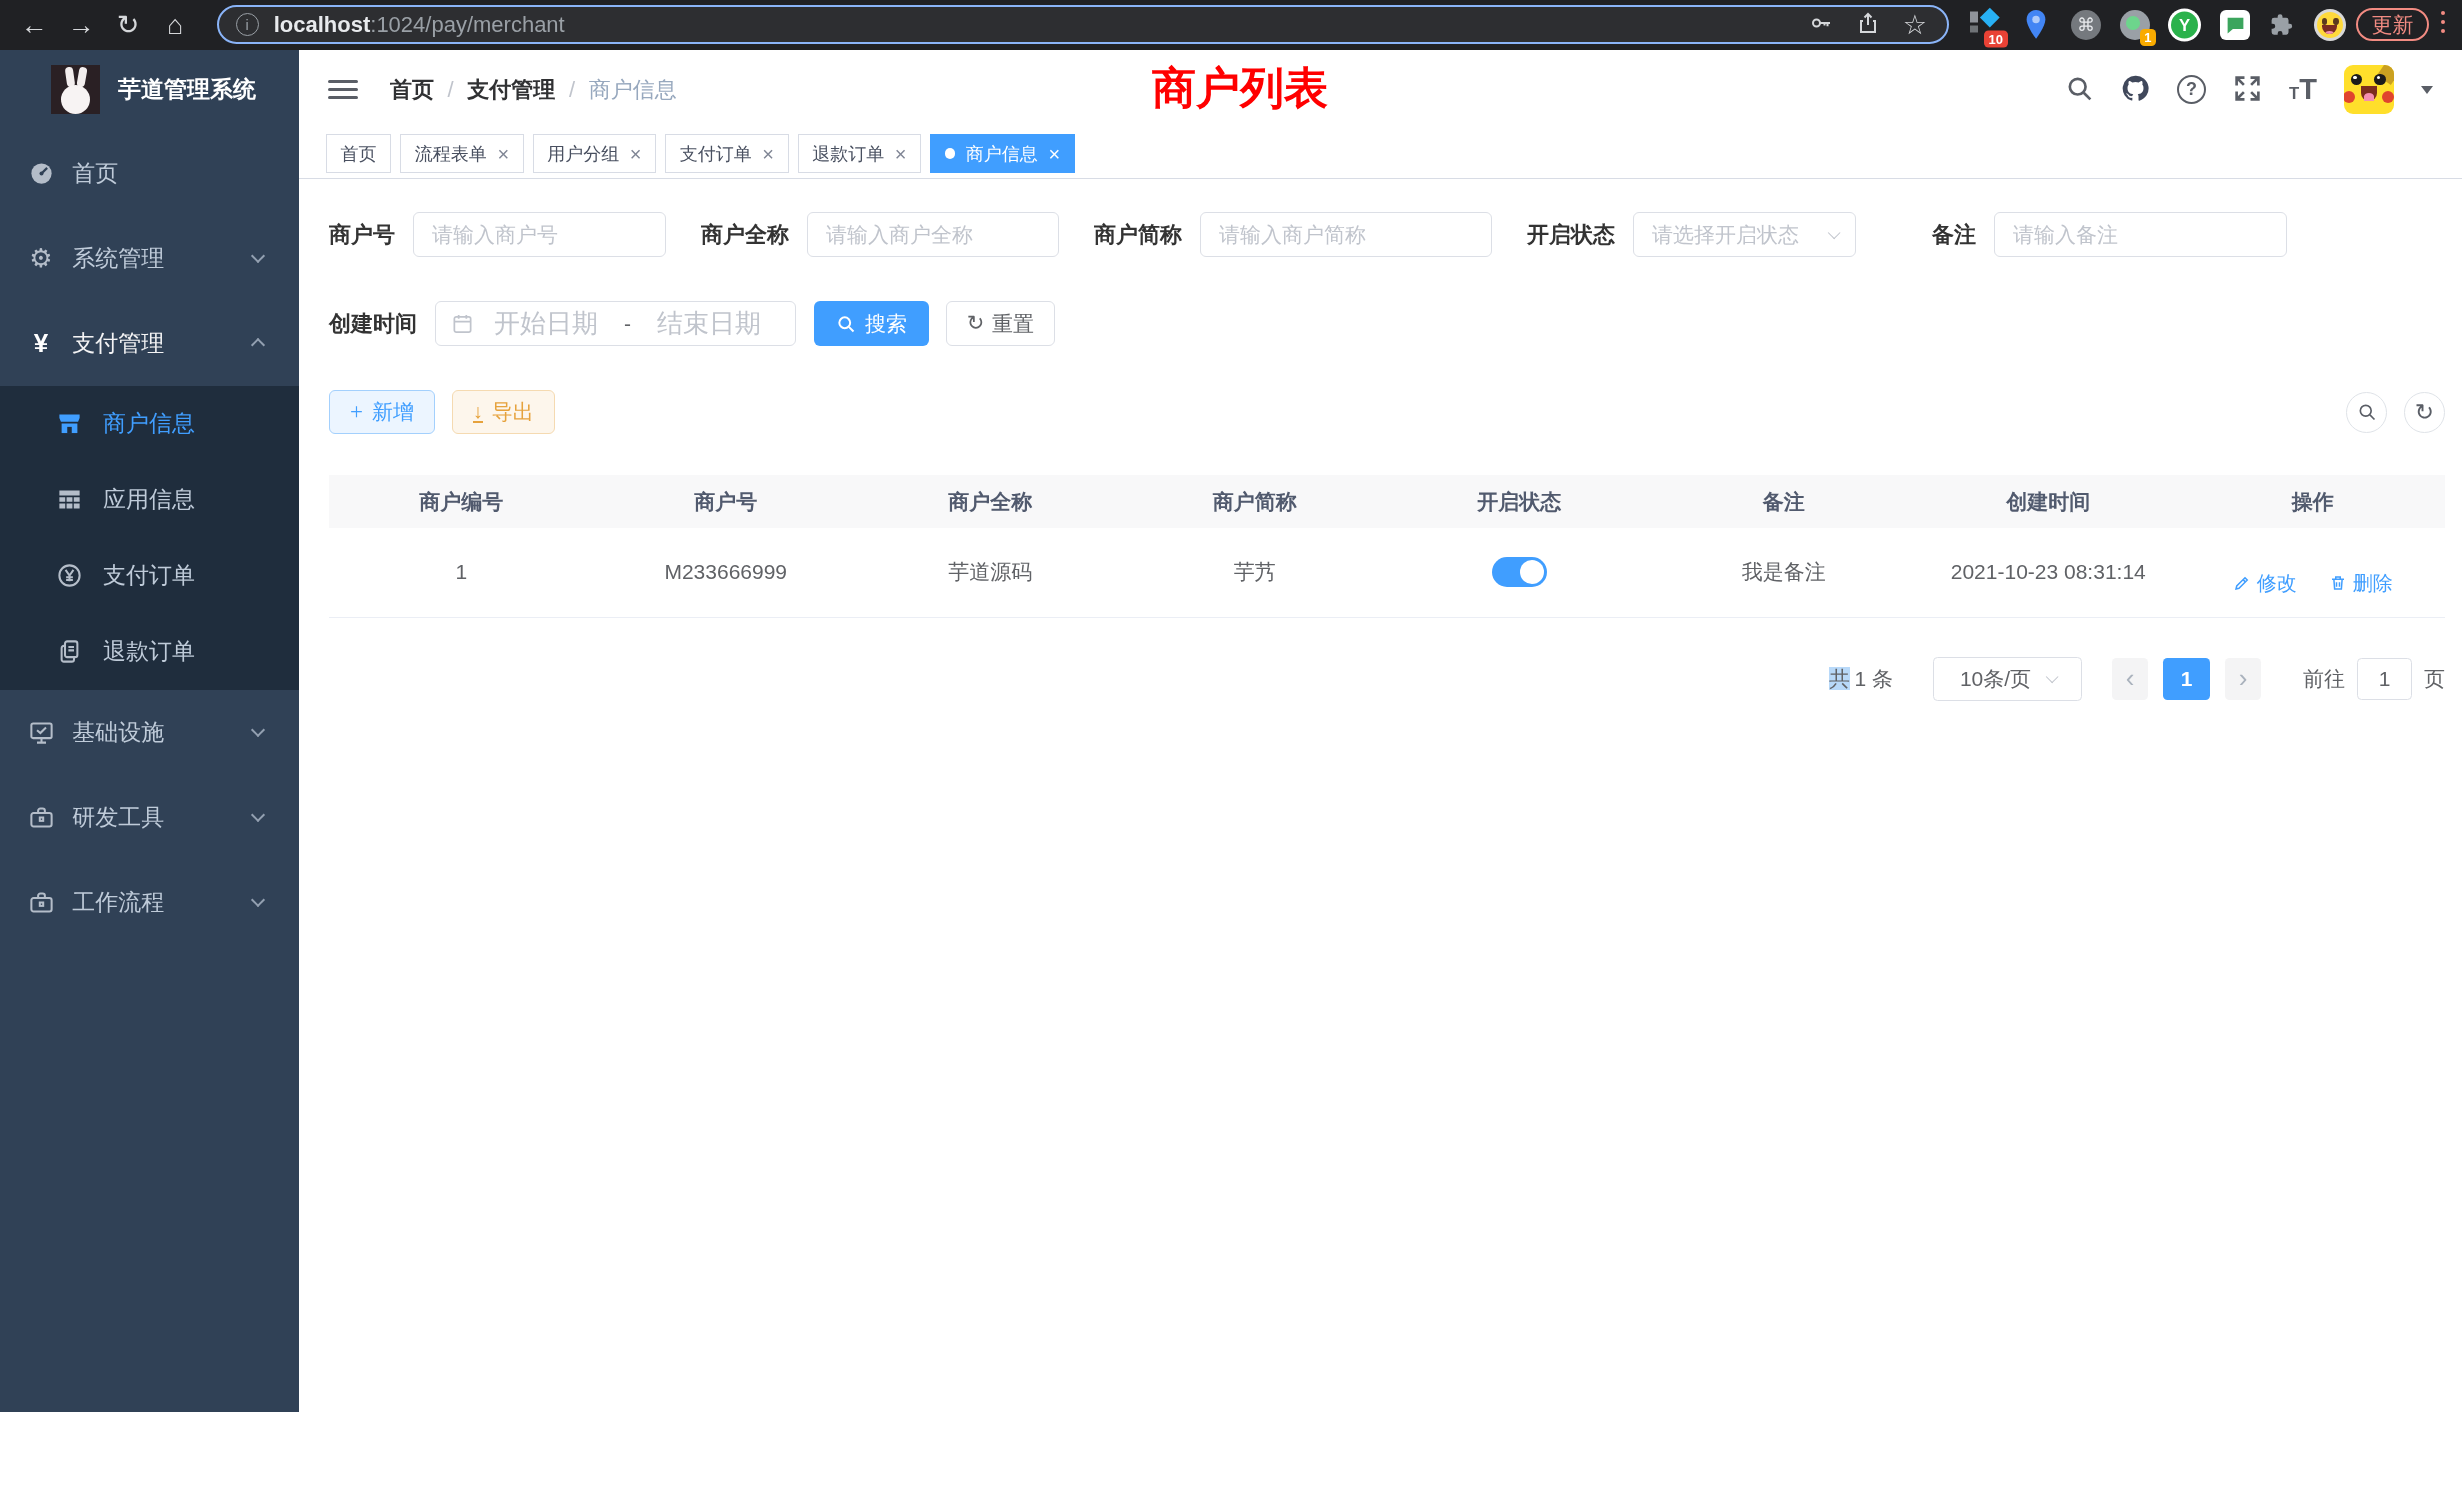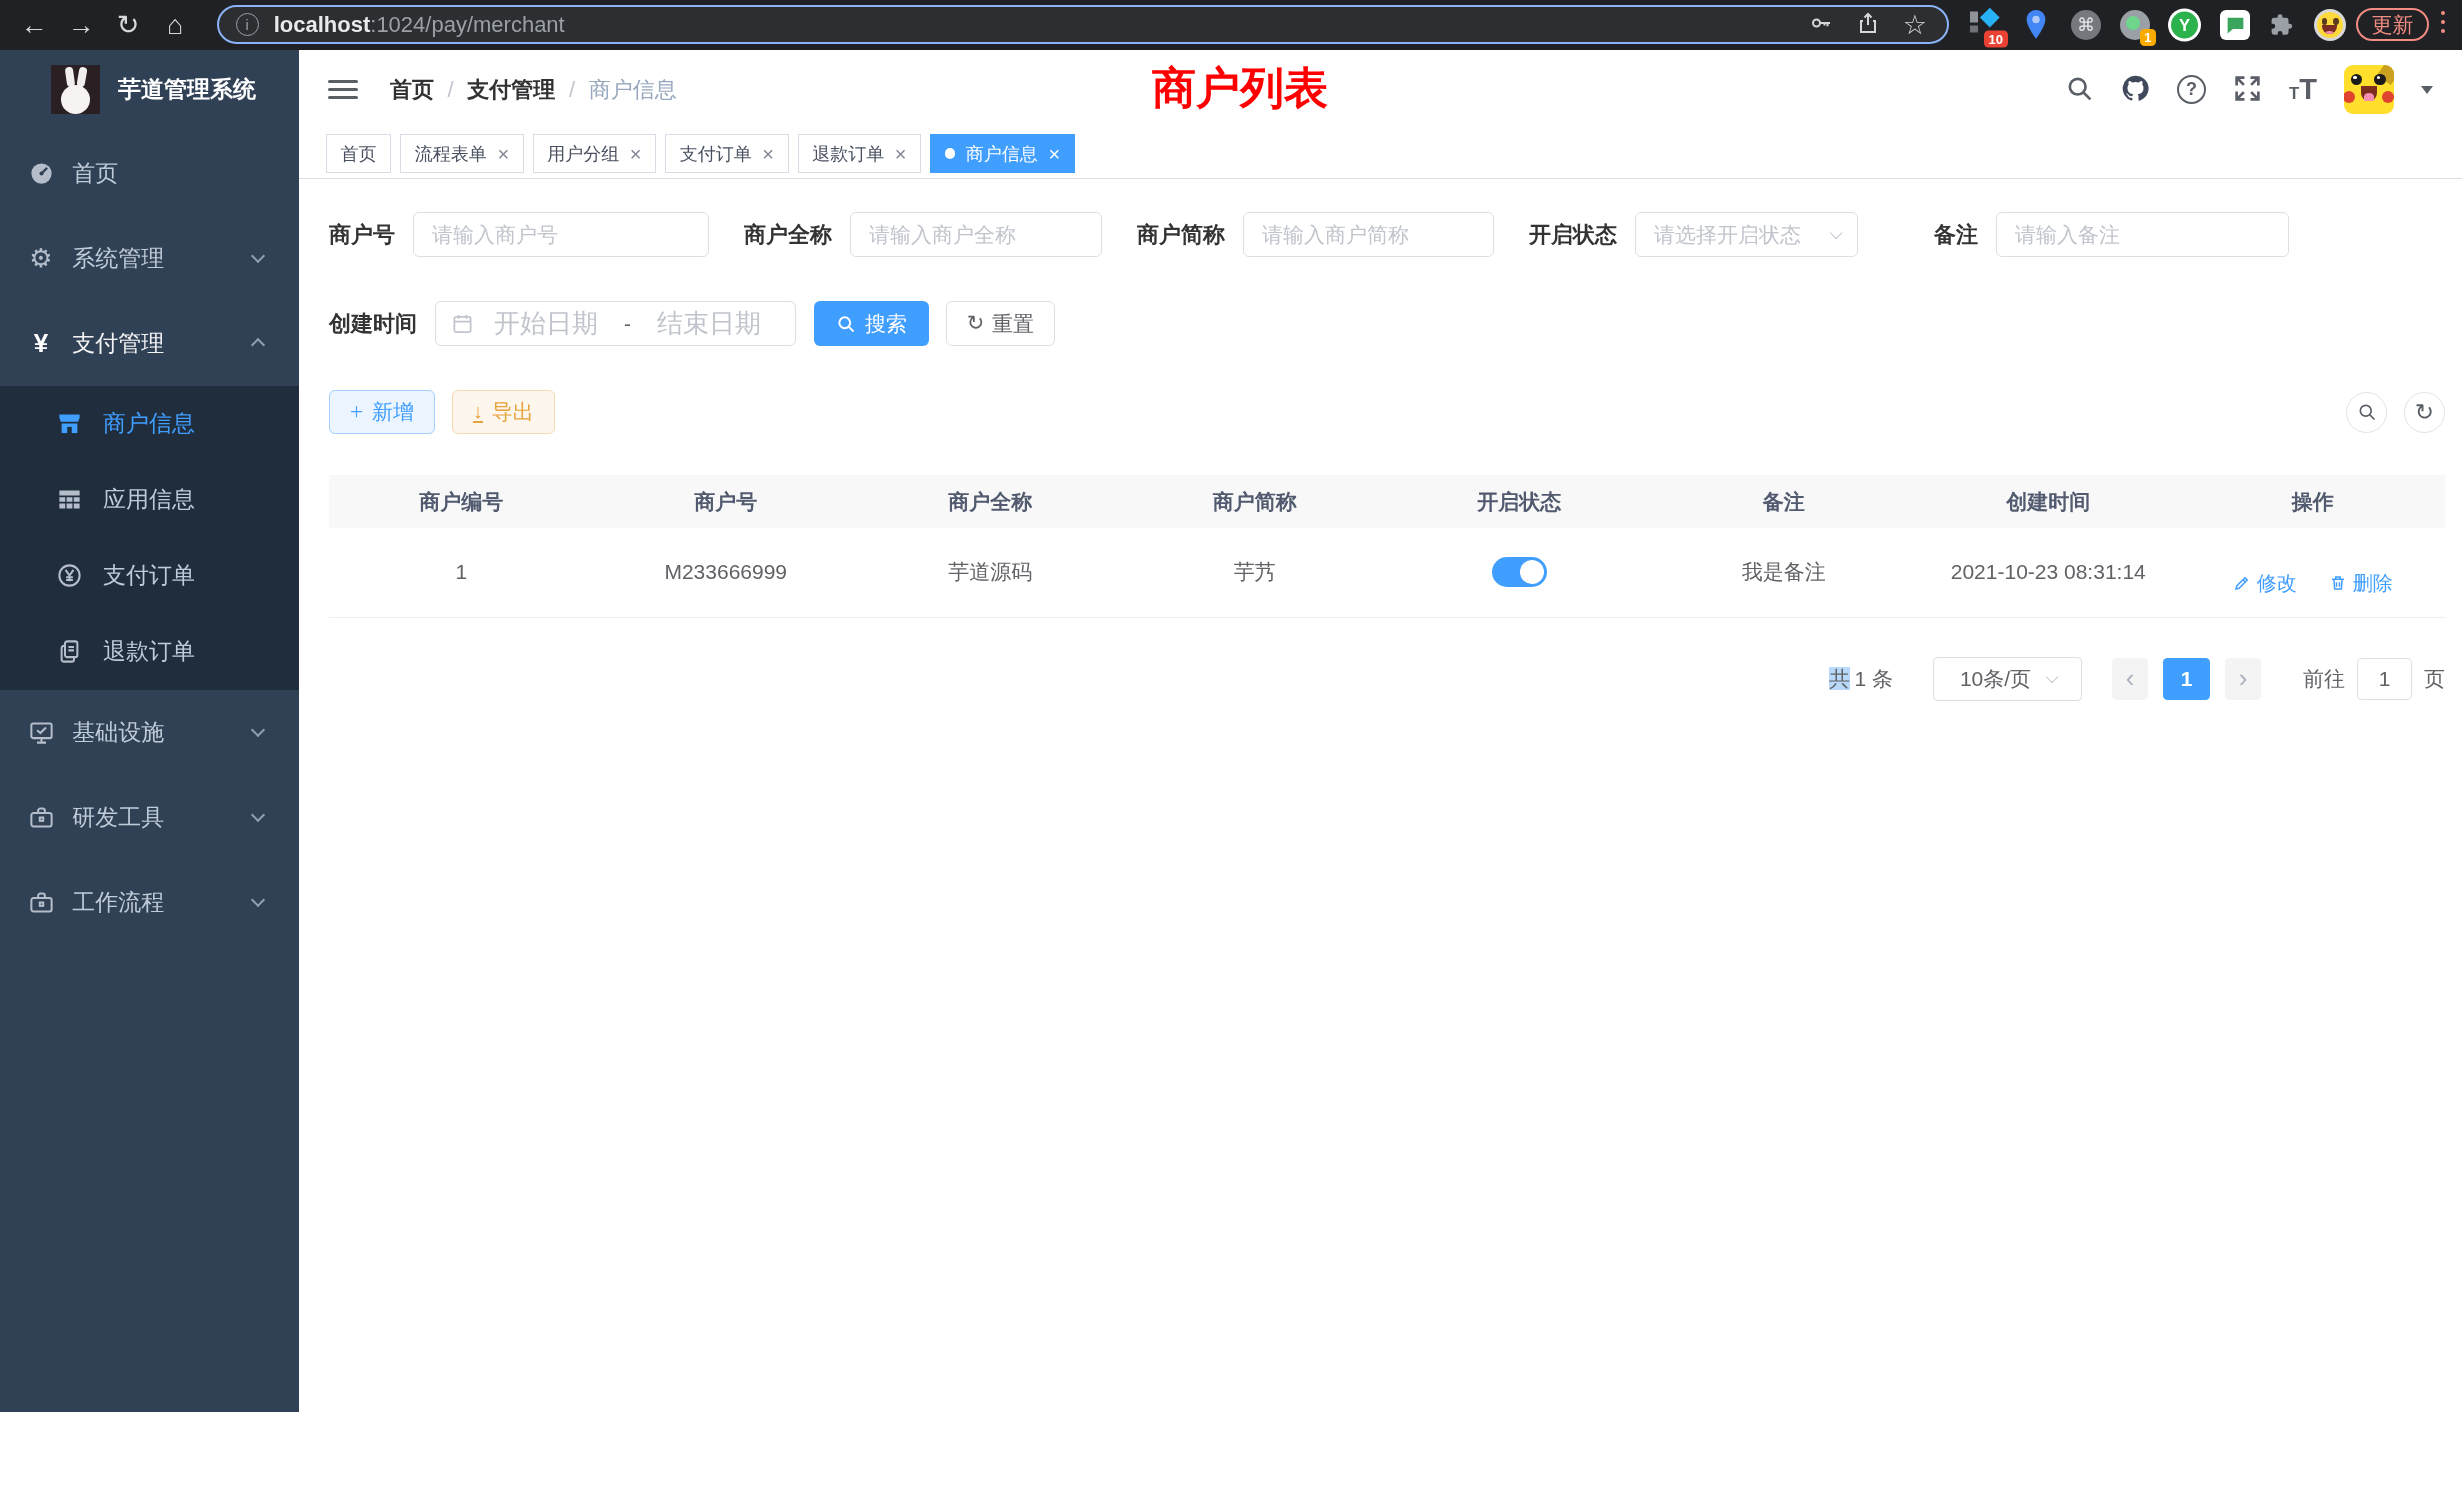"请输入商户号" .w-no { width: 296px -> 253px }
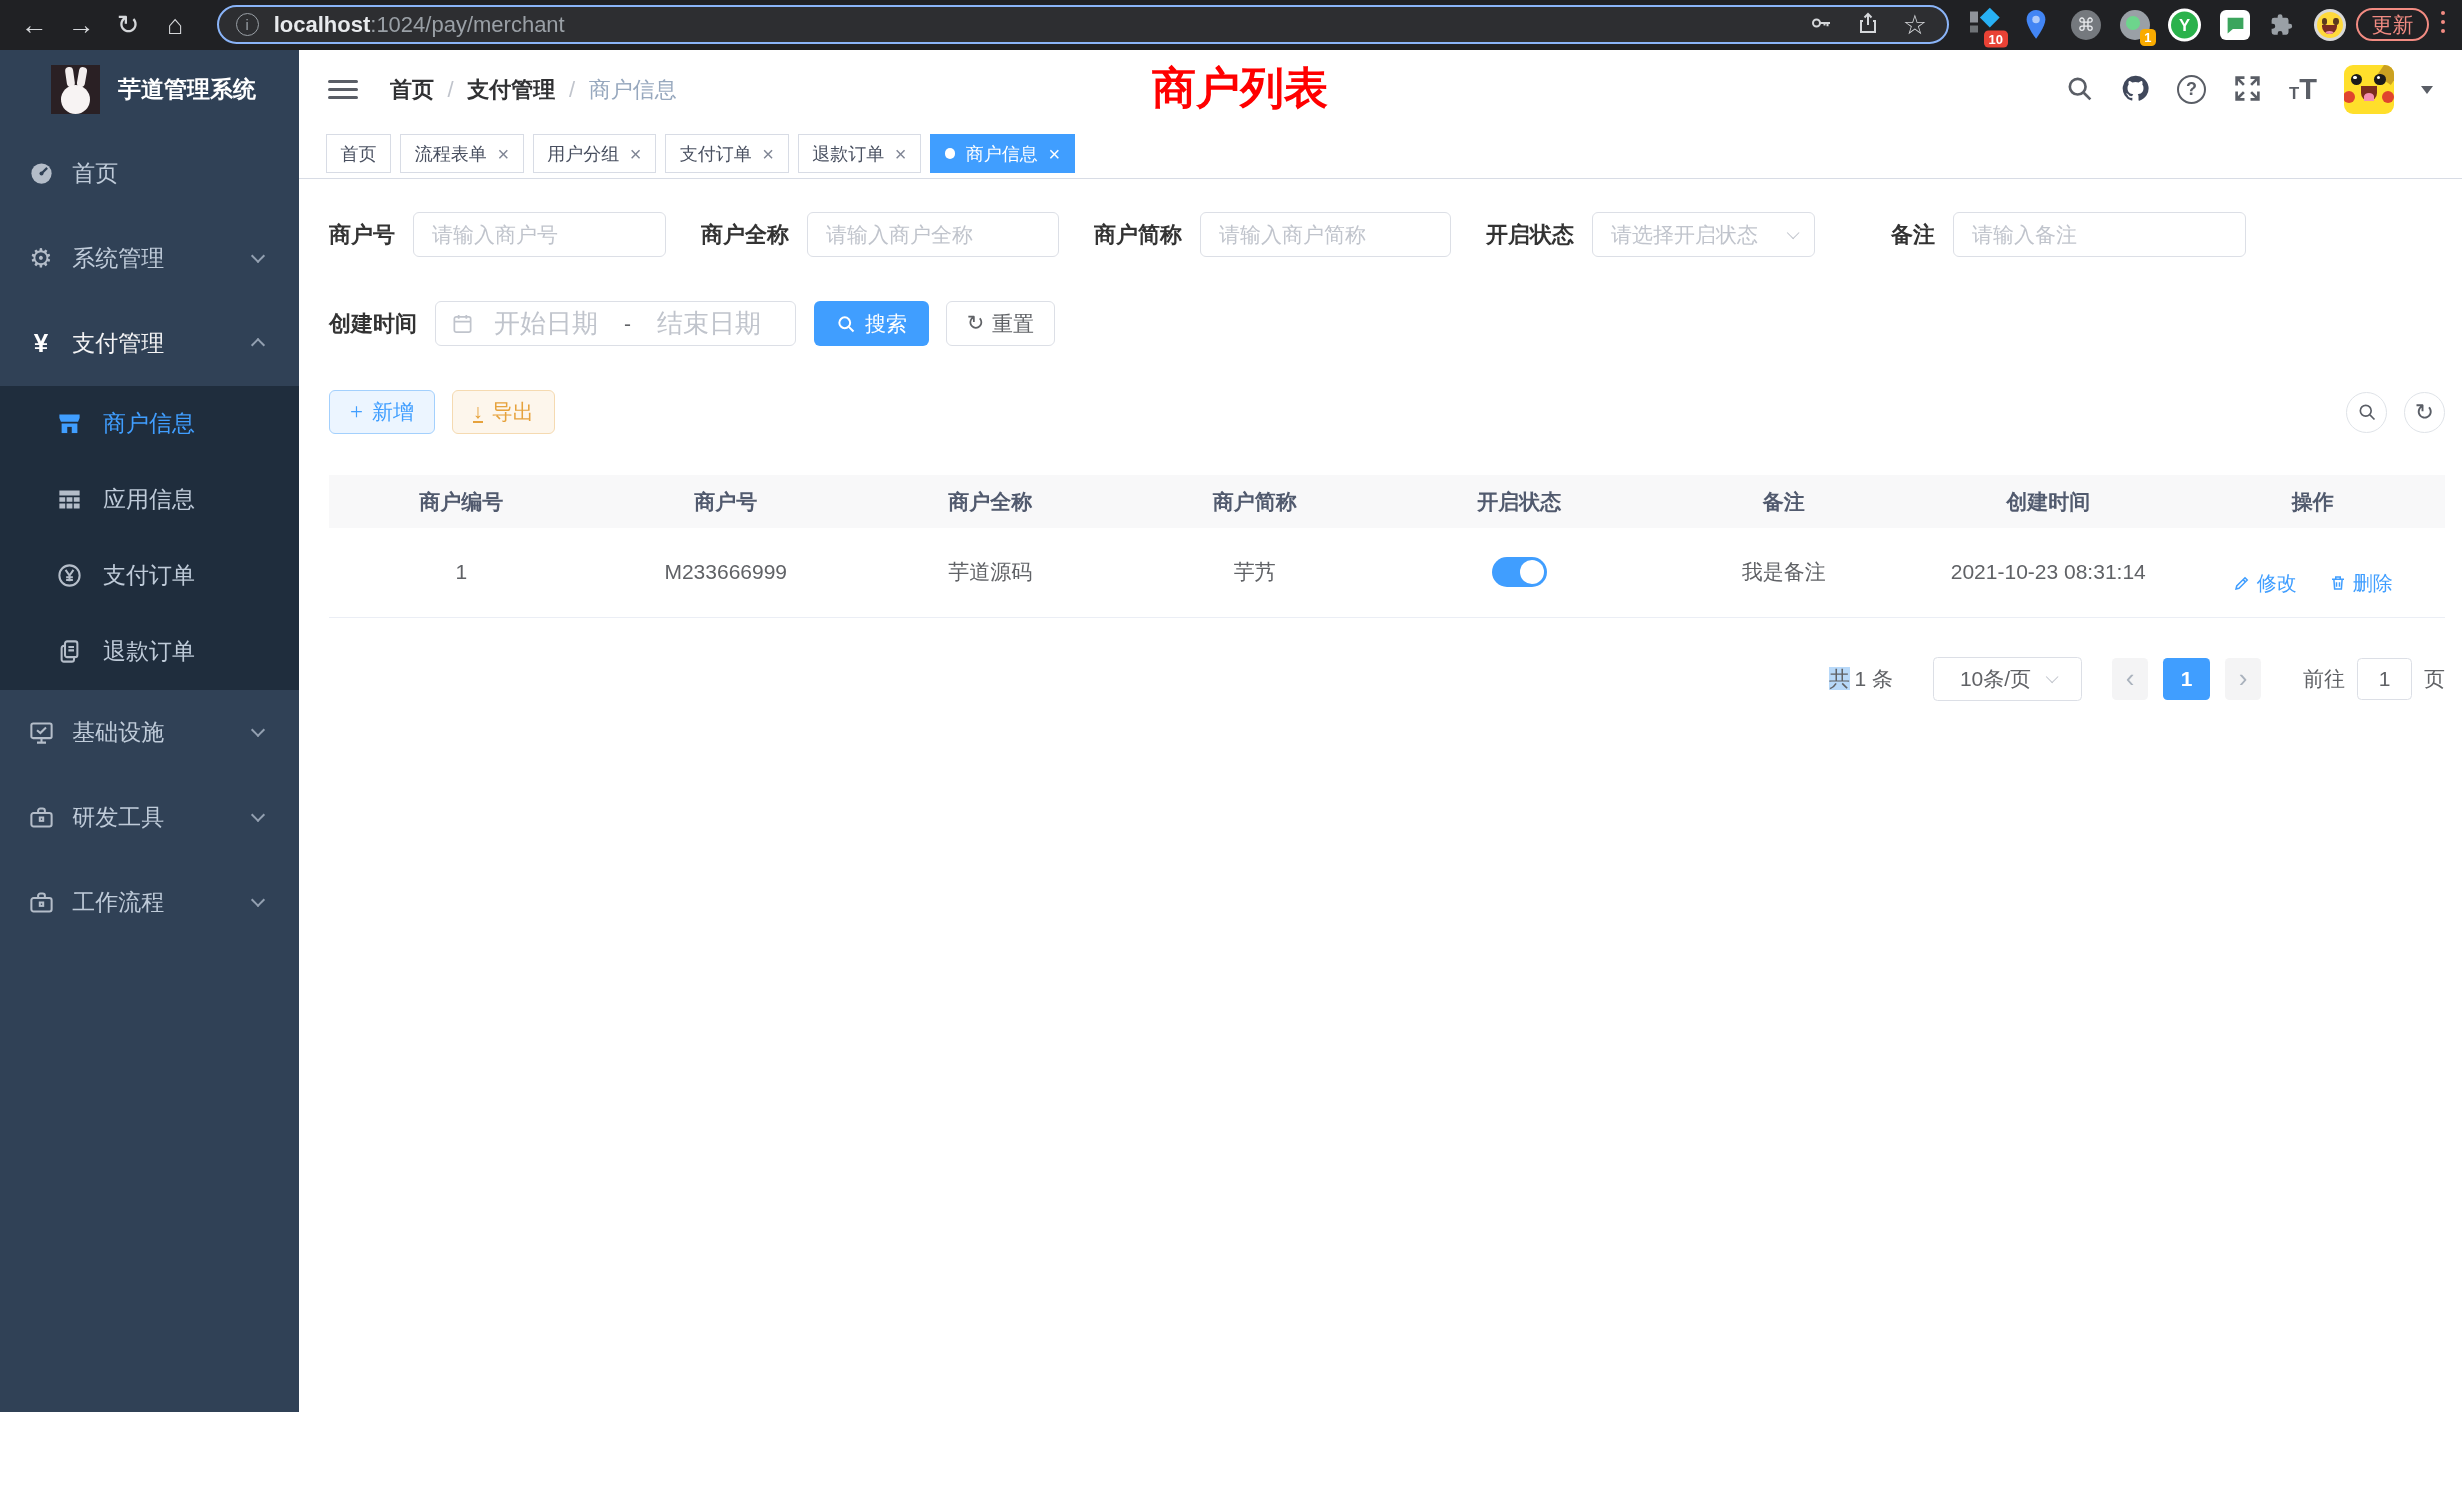"请输入商户简称" .w-short { width: 251px -> 292px }
